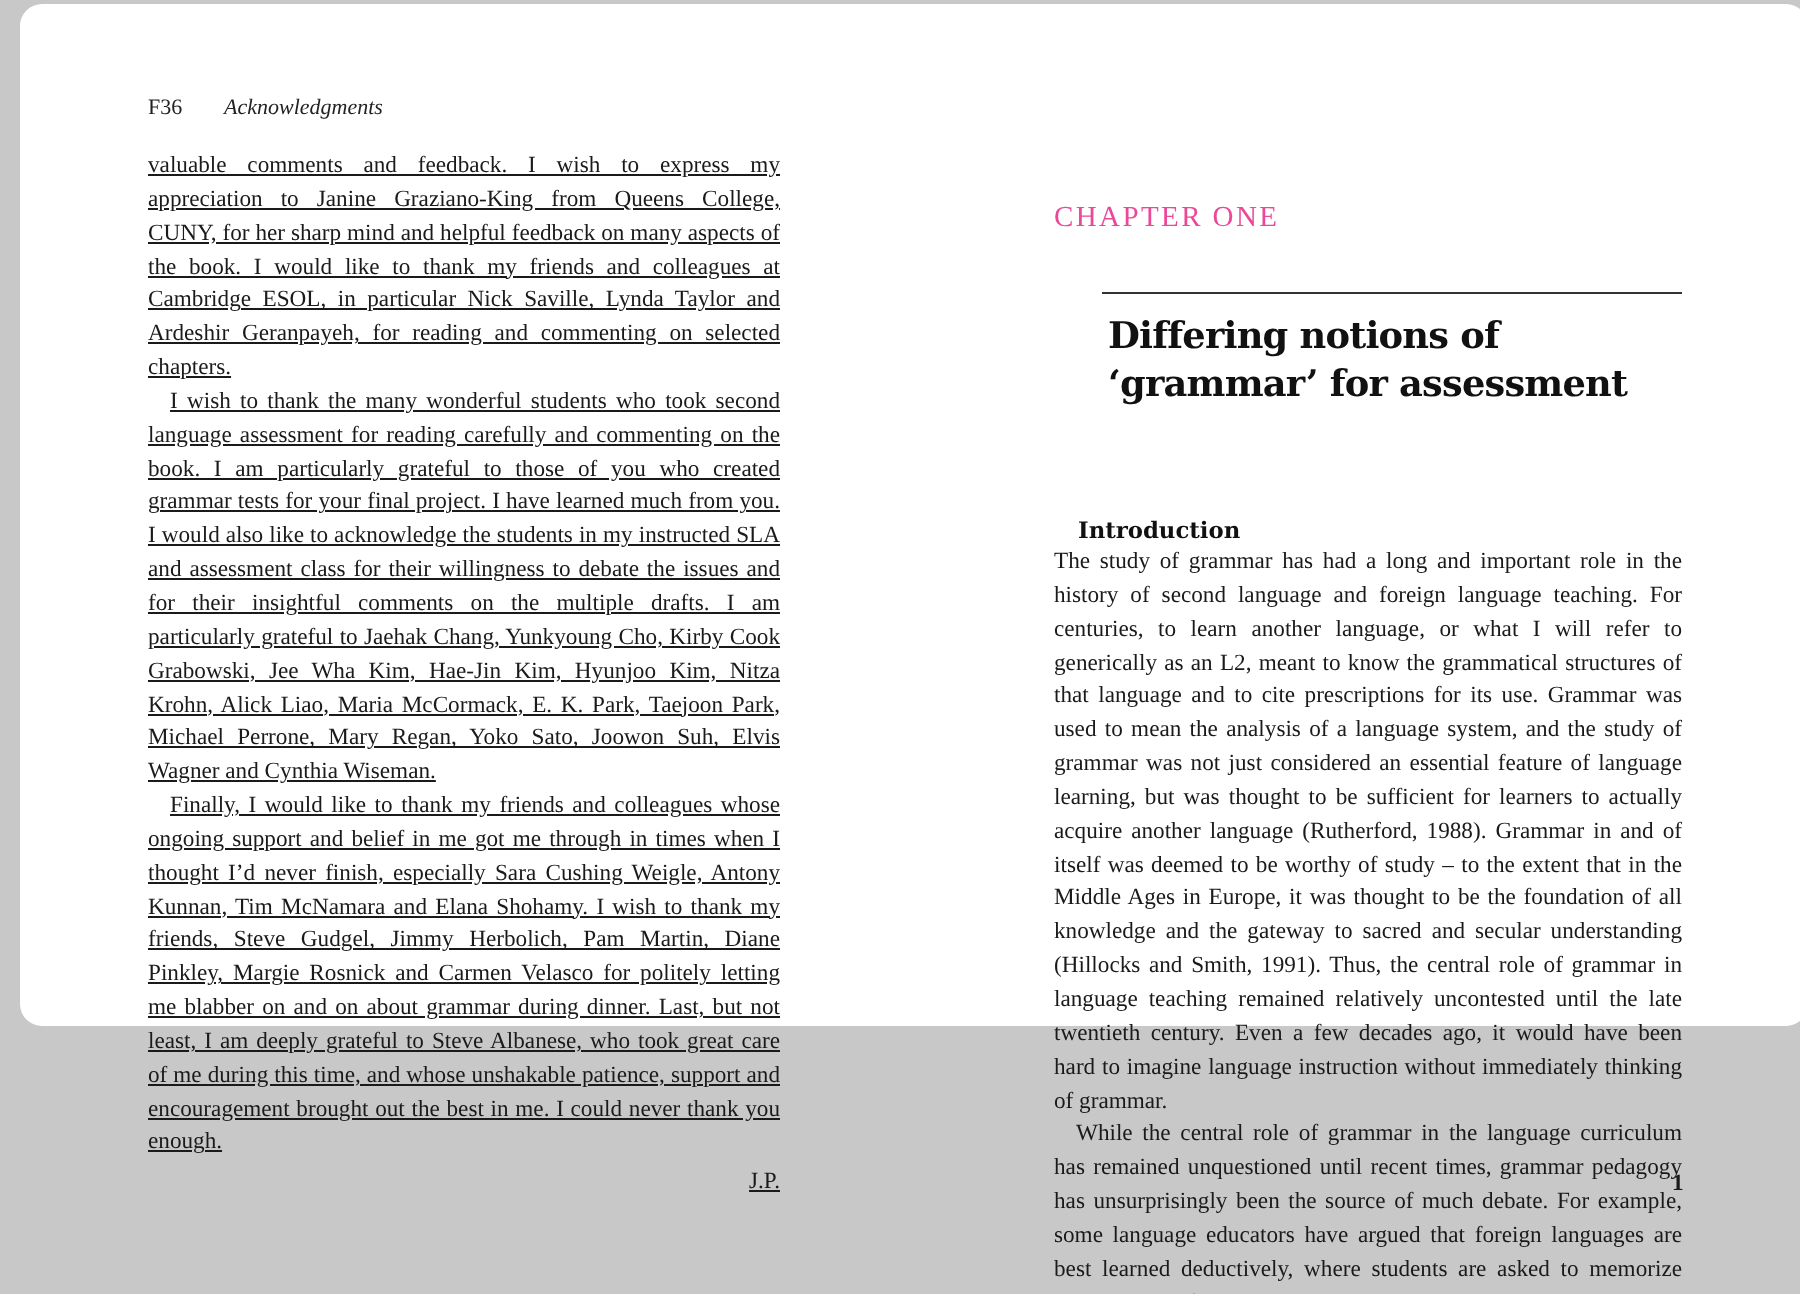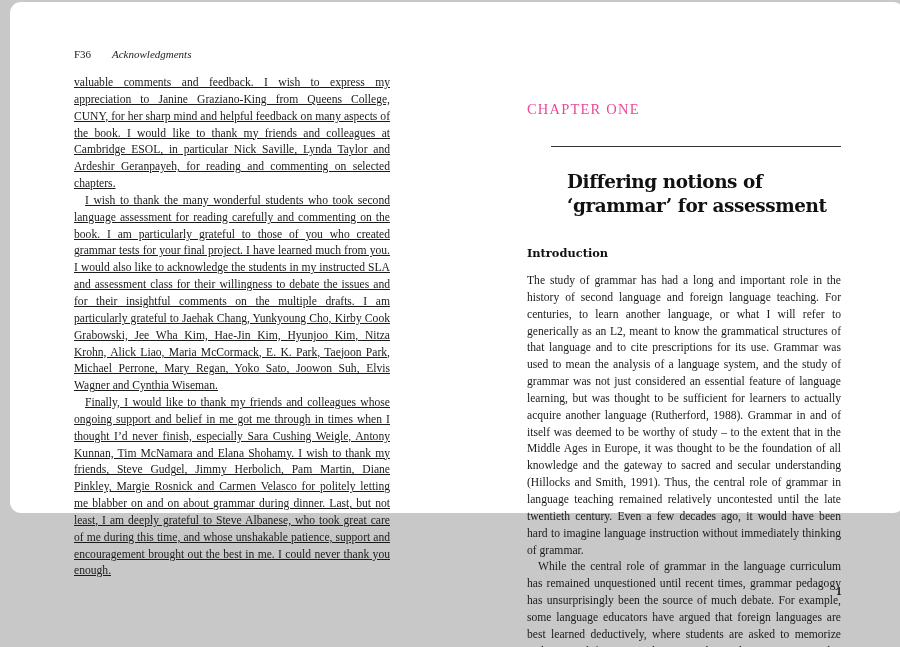"Differing notions of ‘grammar’ for" .chapter-title { margin: 16px -> 3px }
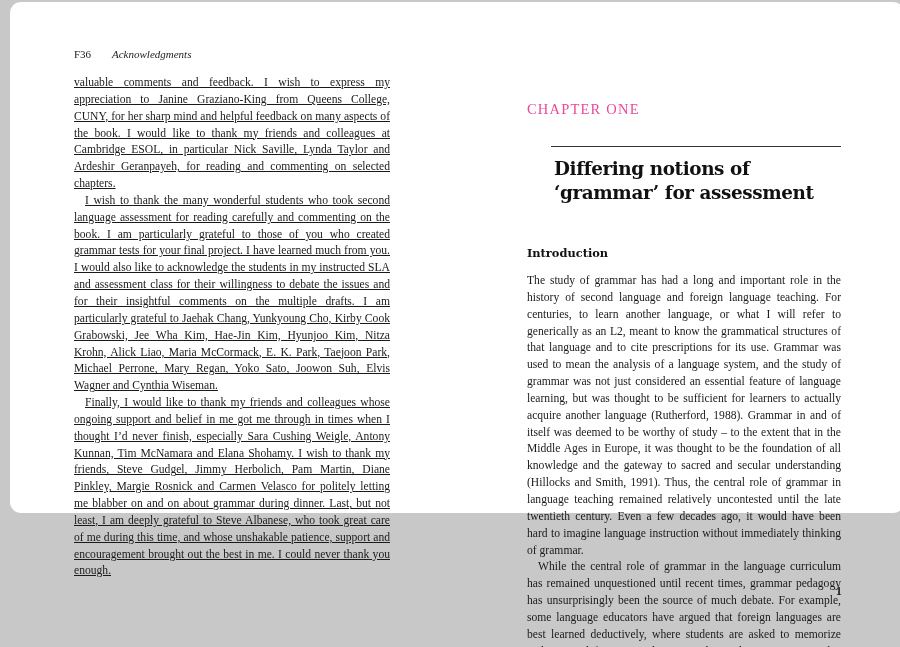"Introduction" .section-heading { margin: 0 -> 12px }
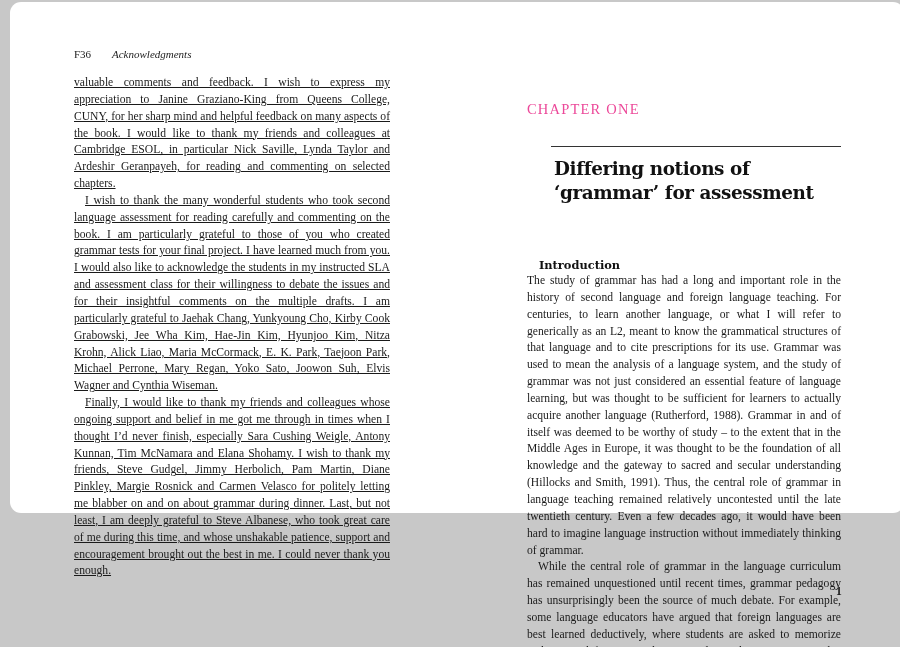"J.P." div.signature { html: none -> <div>J.P.</div> }
